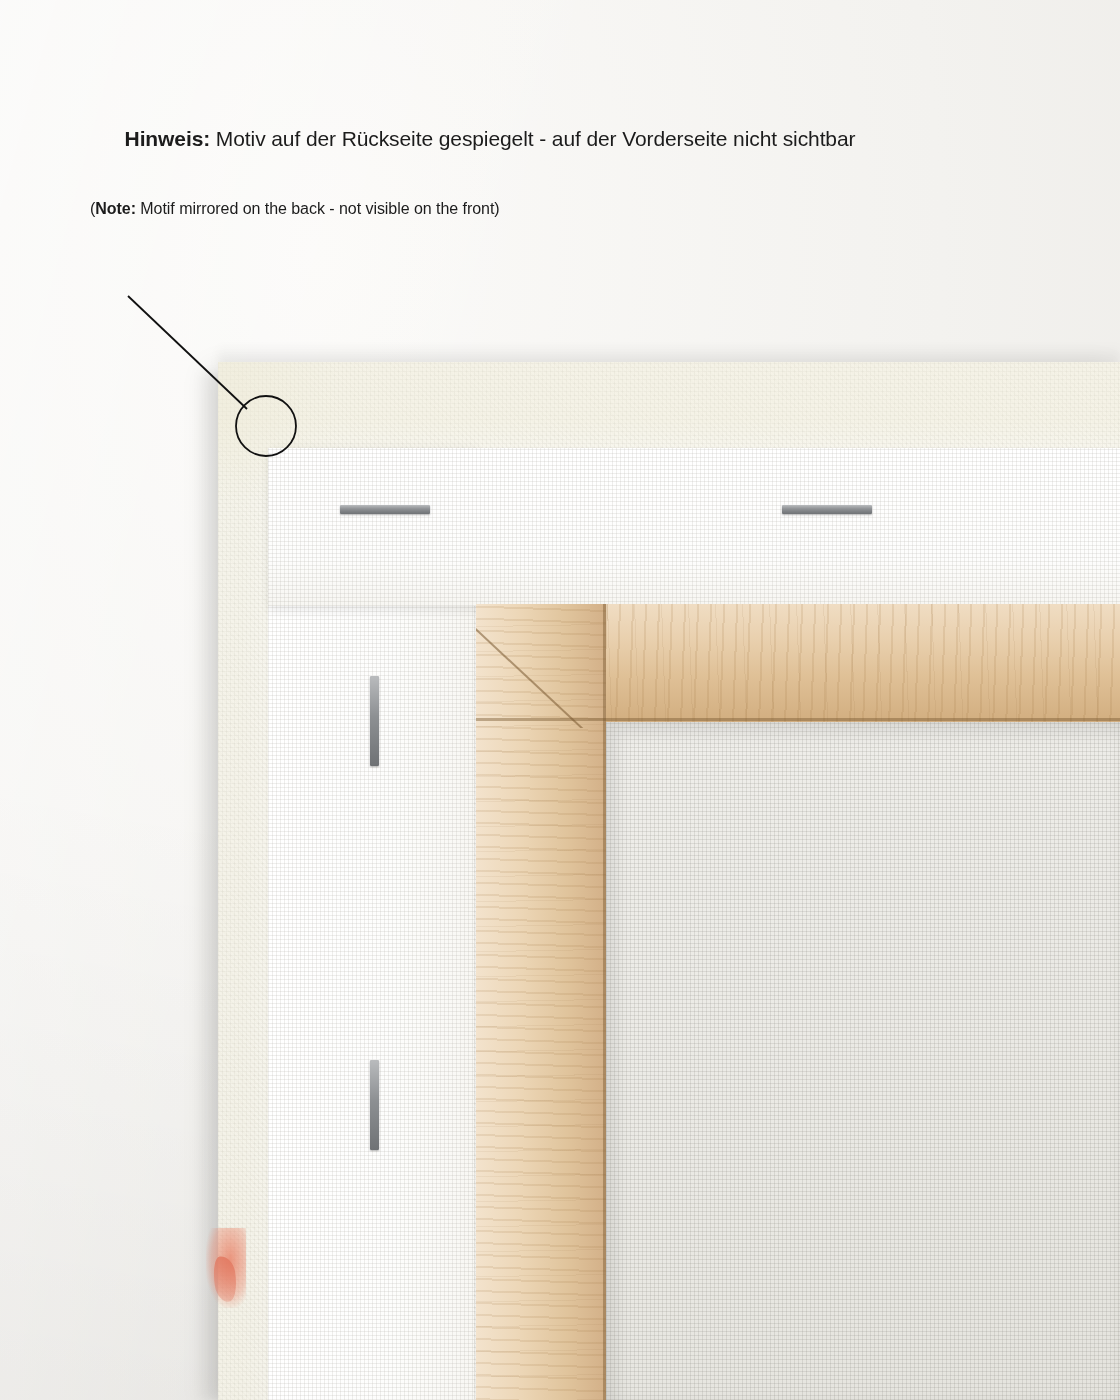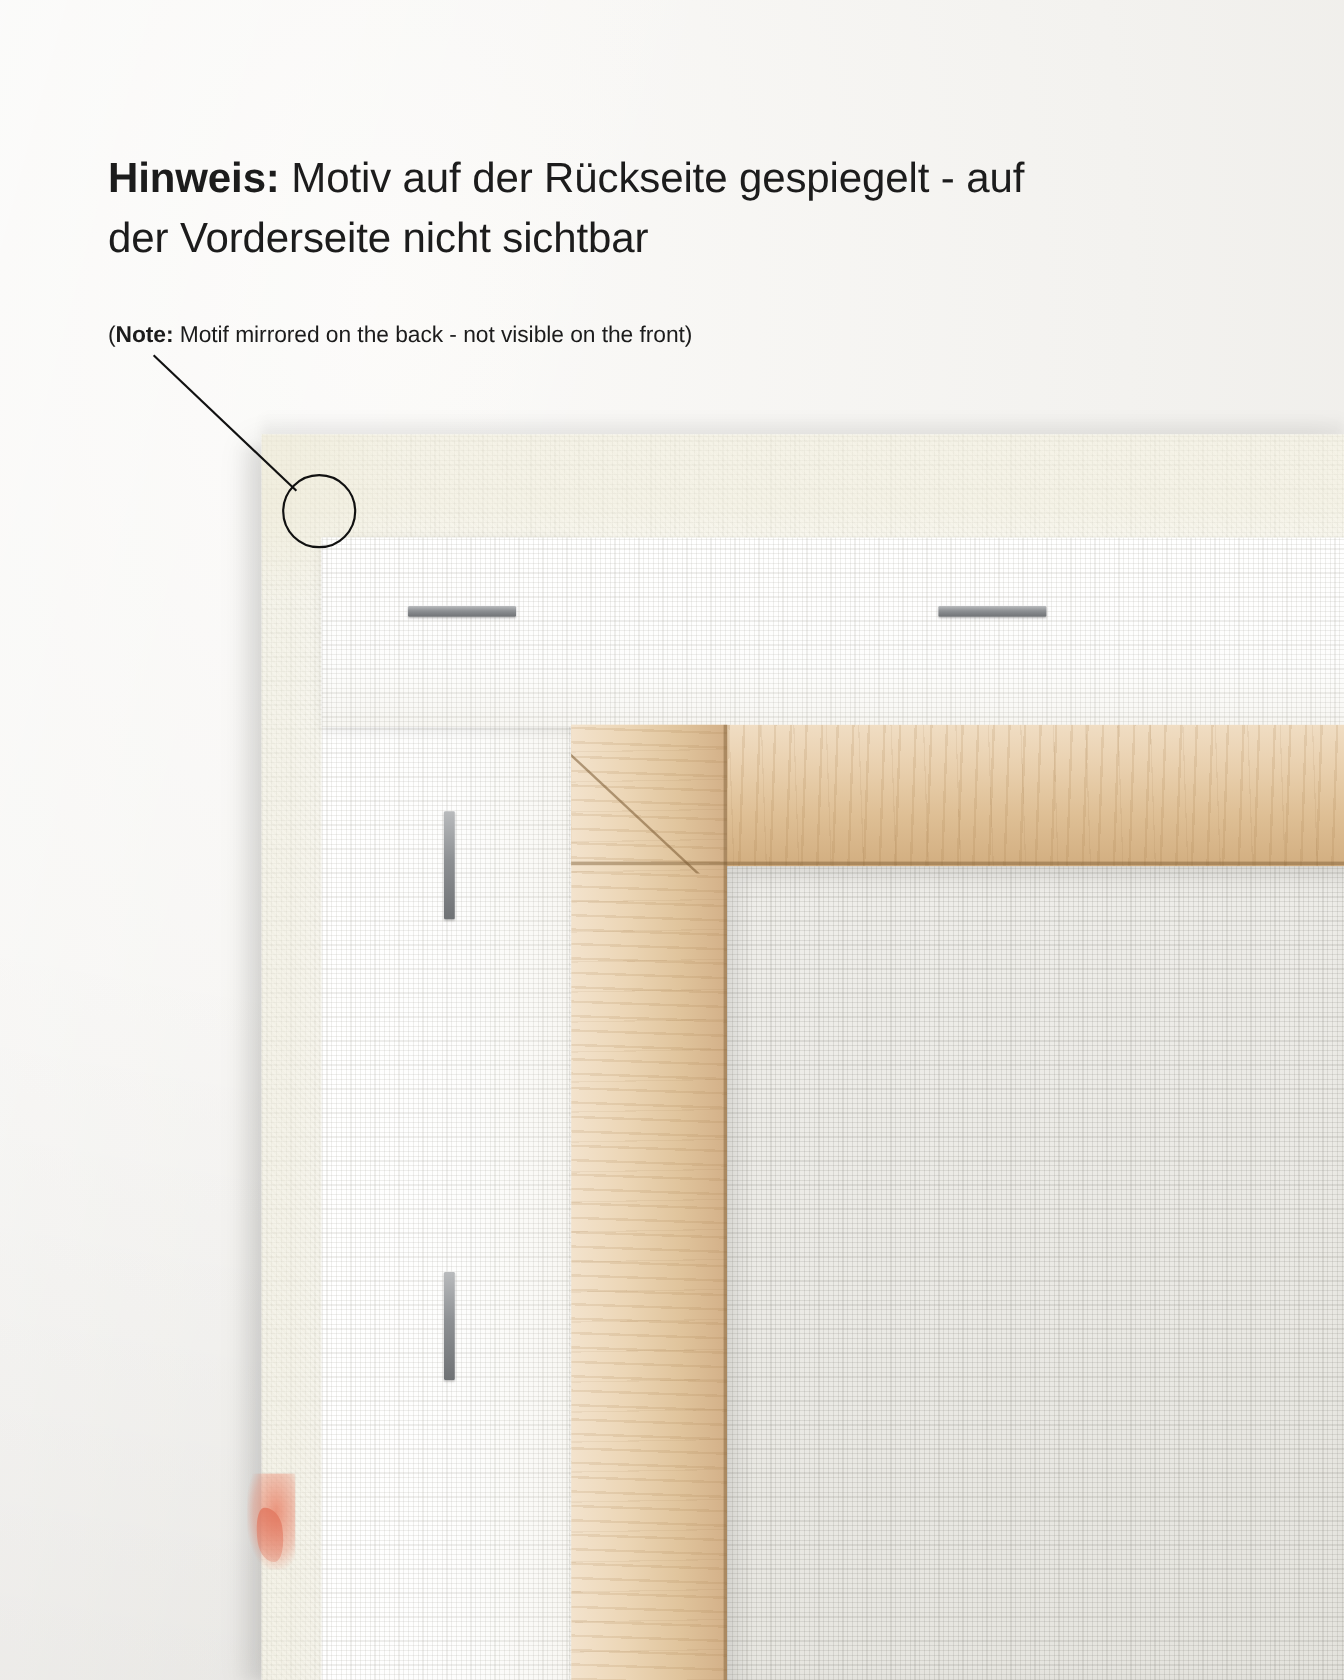"Hinweis: Motiv auf der Rückseite" .note-de { font-size: 35px -> 21px; text-align: none -> center }
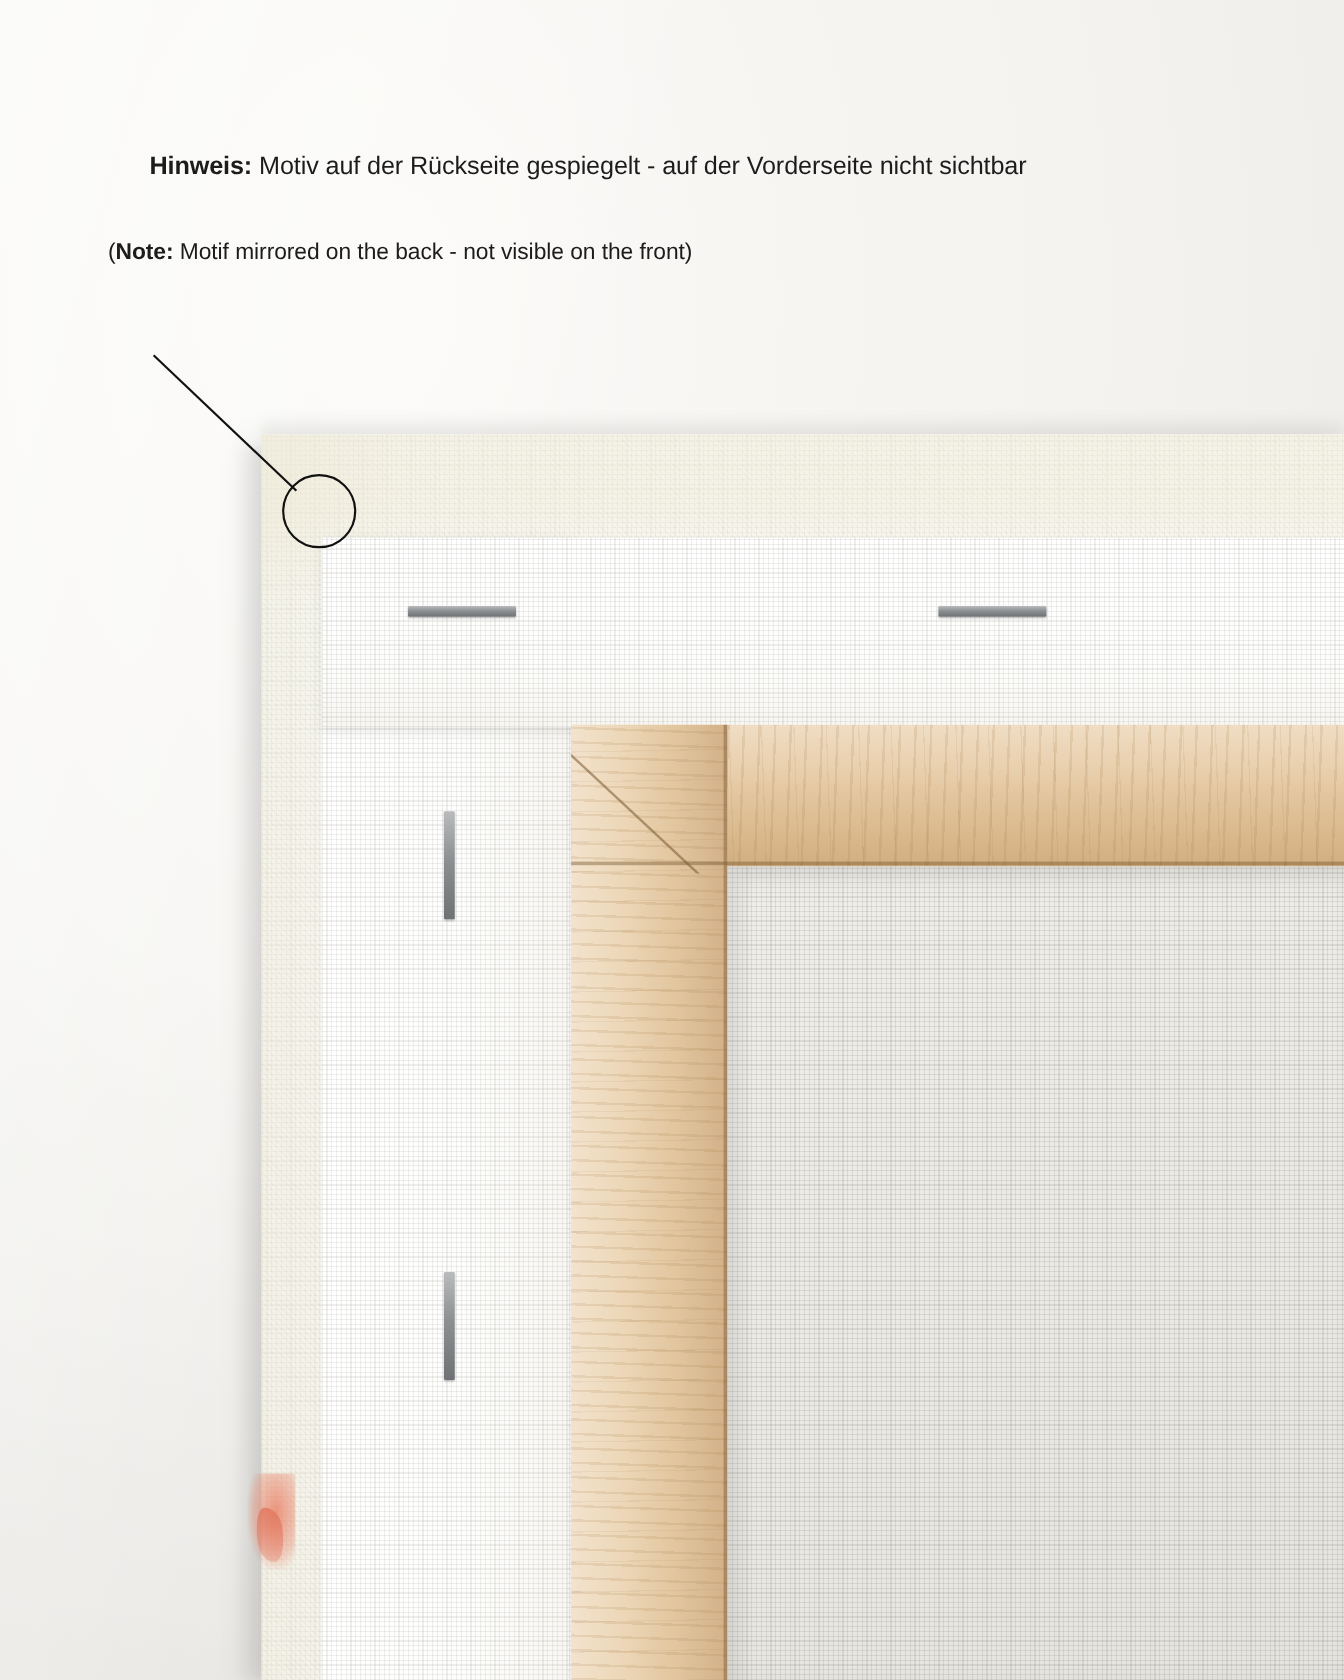"(Note: Motif mirrored on the" .note-en { font-size: 19px -> 16px }
